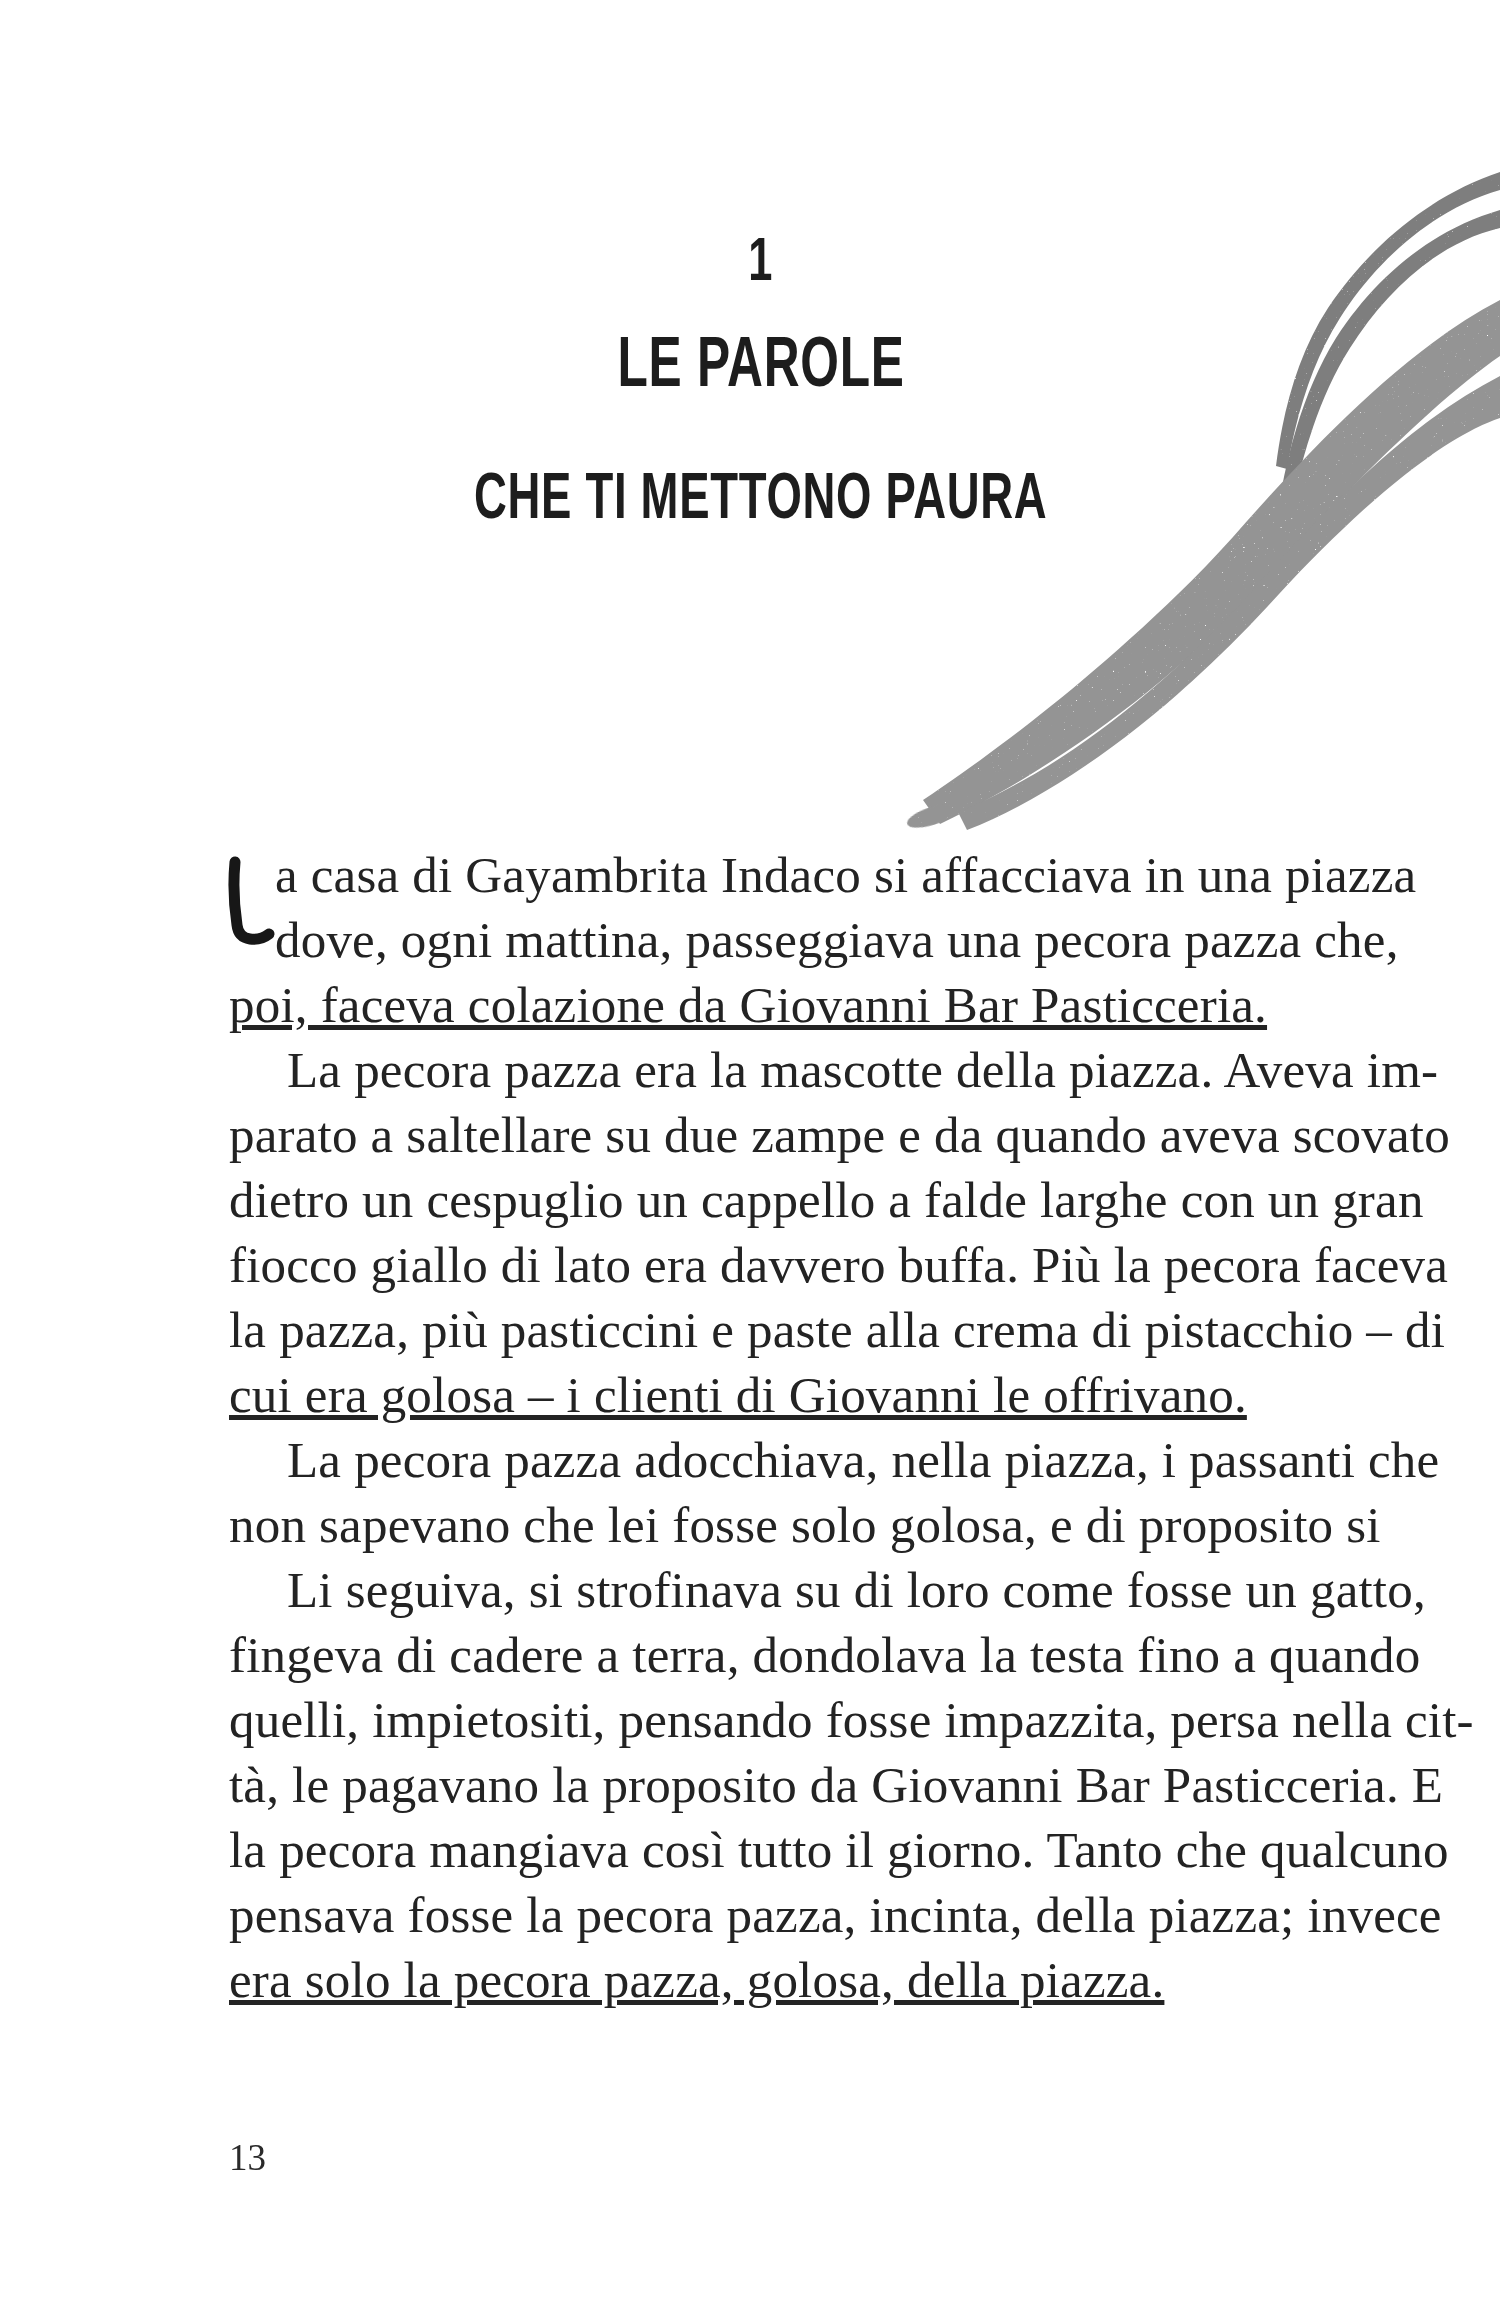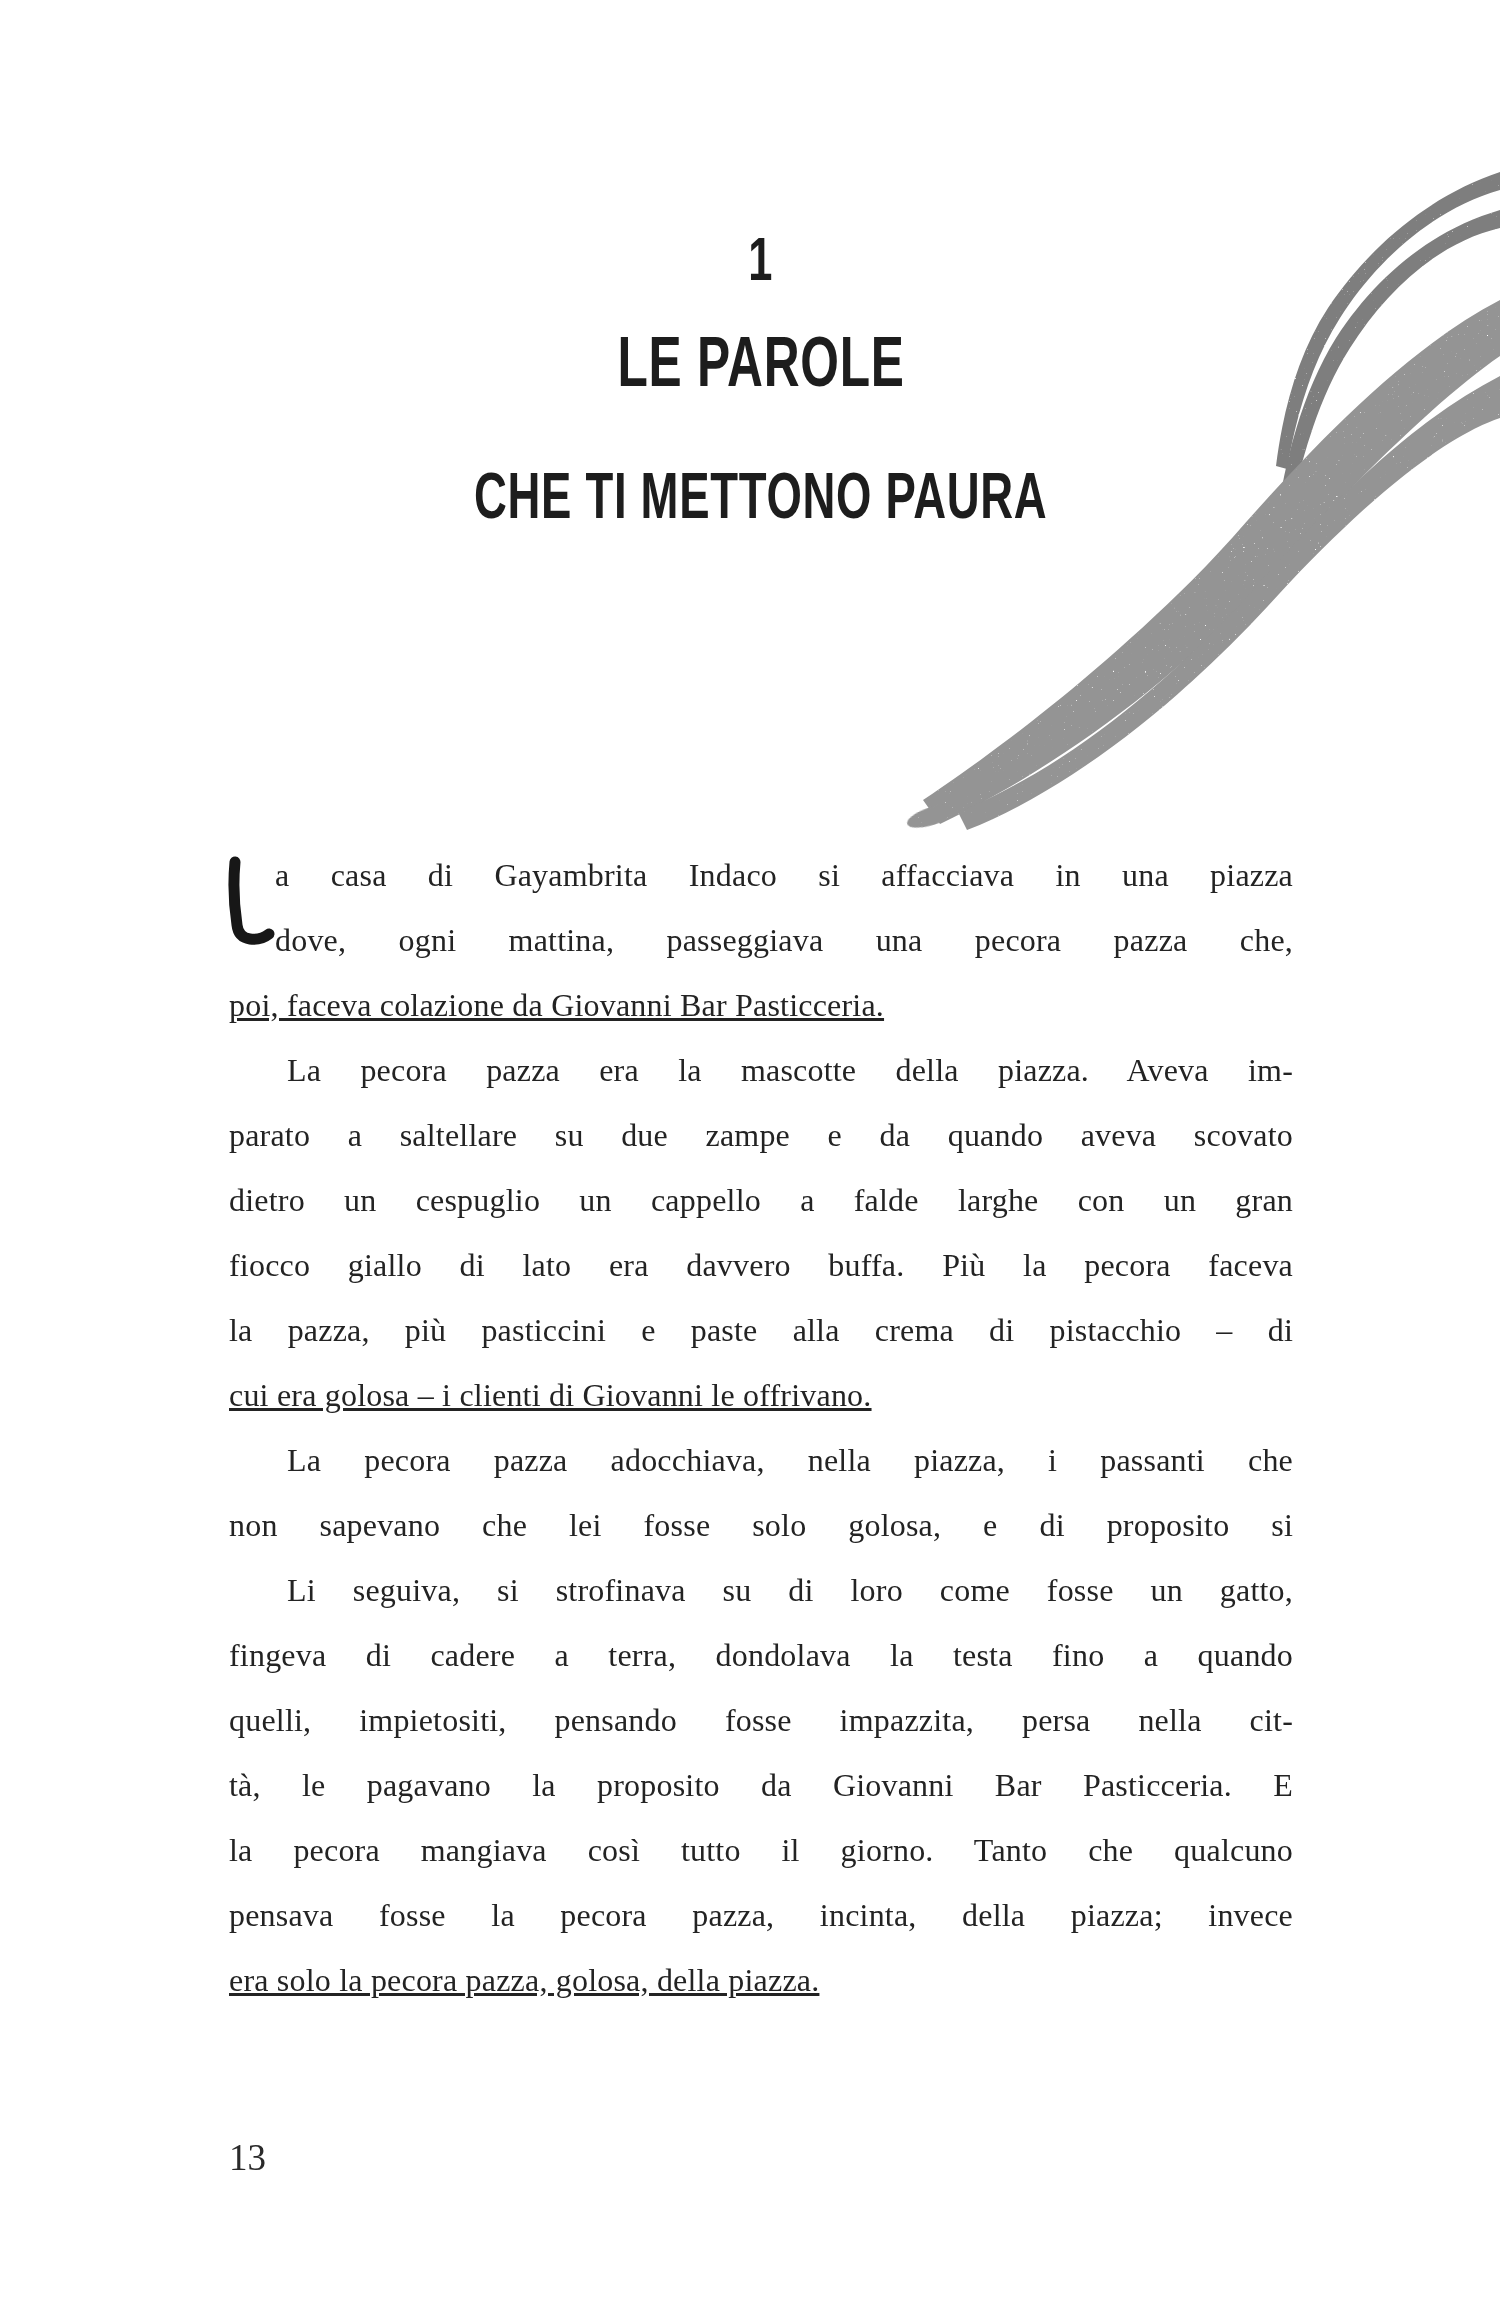"a casa di Gayambrita Indaco" #body-text { font-size: 32px -> 51px }
